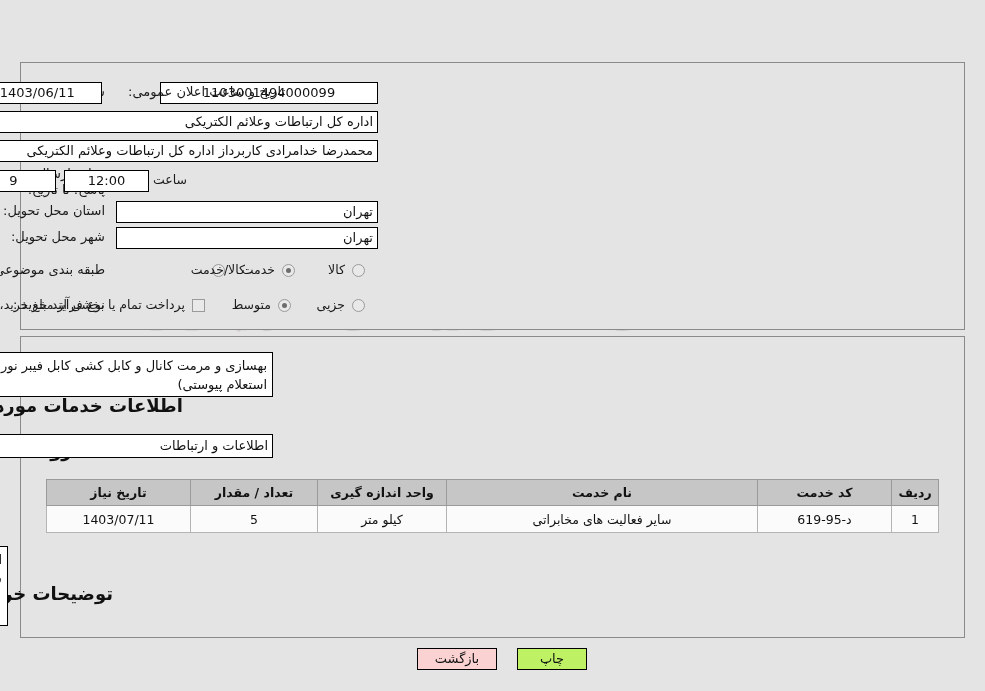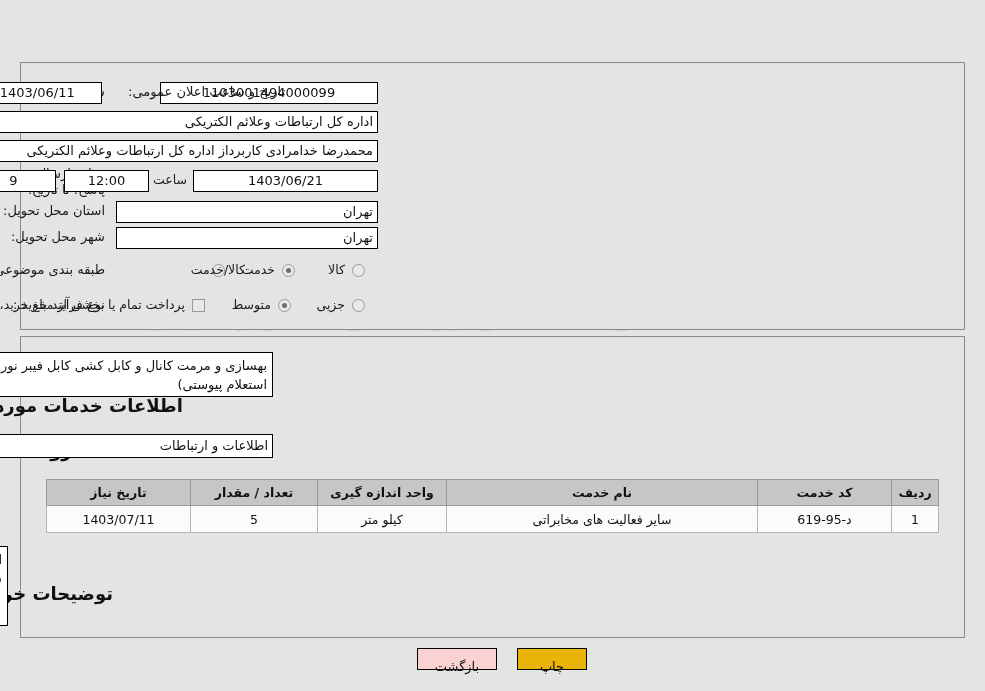"1403/06/21" div.fld { html: <div>1403/06/21</div> -> none }
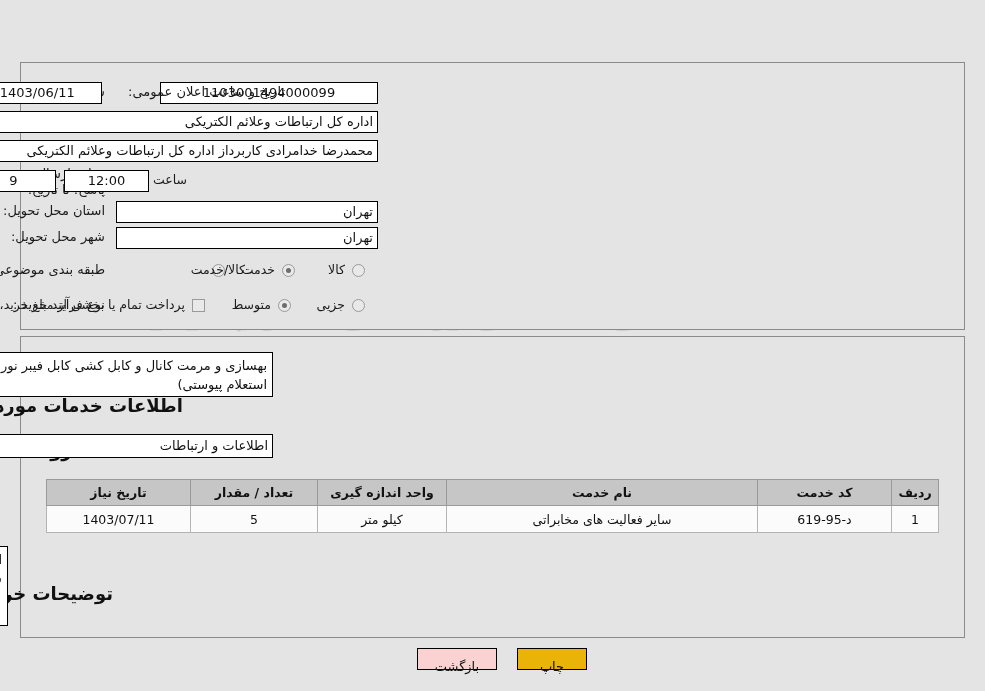"بازگشت" .btn { padding: 8px -> 0 }
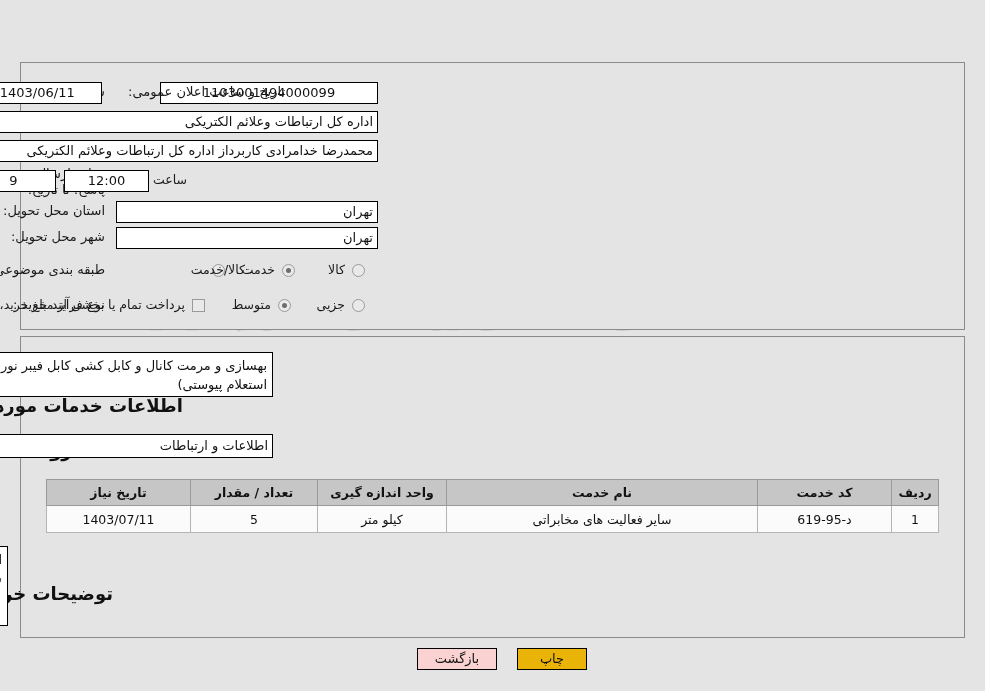"چاپ" .btn-print { background: #eab308 -> #bef264 }
